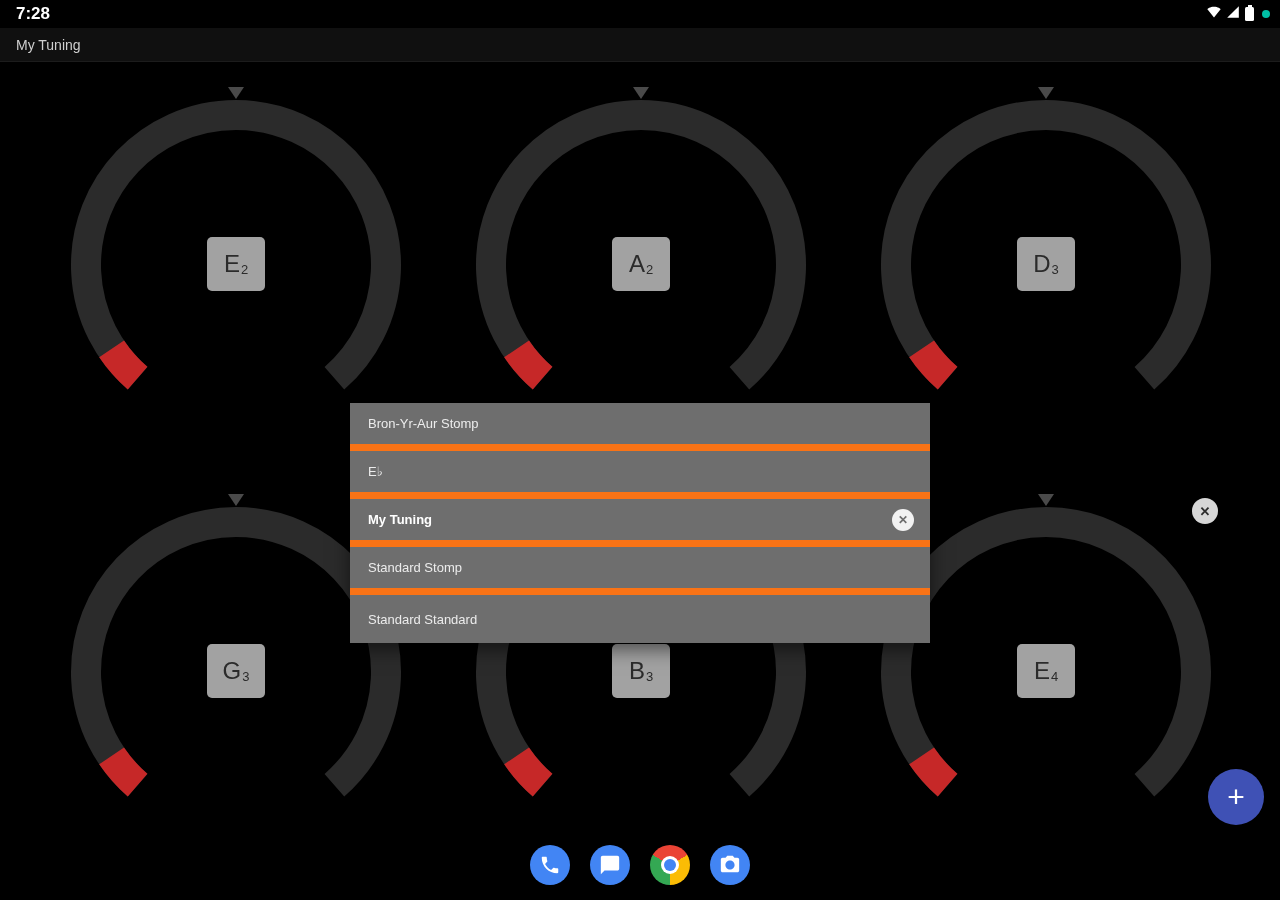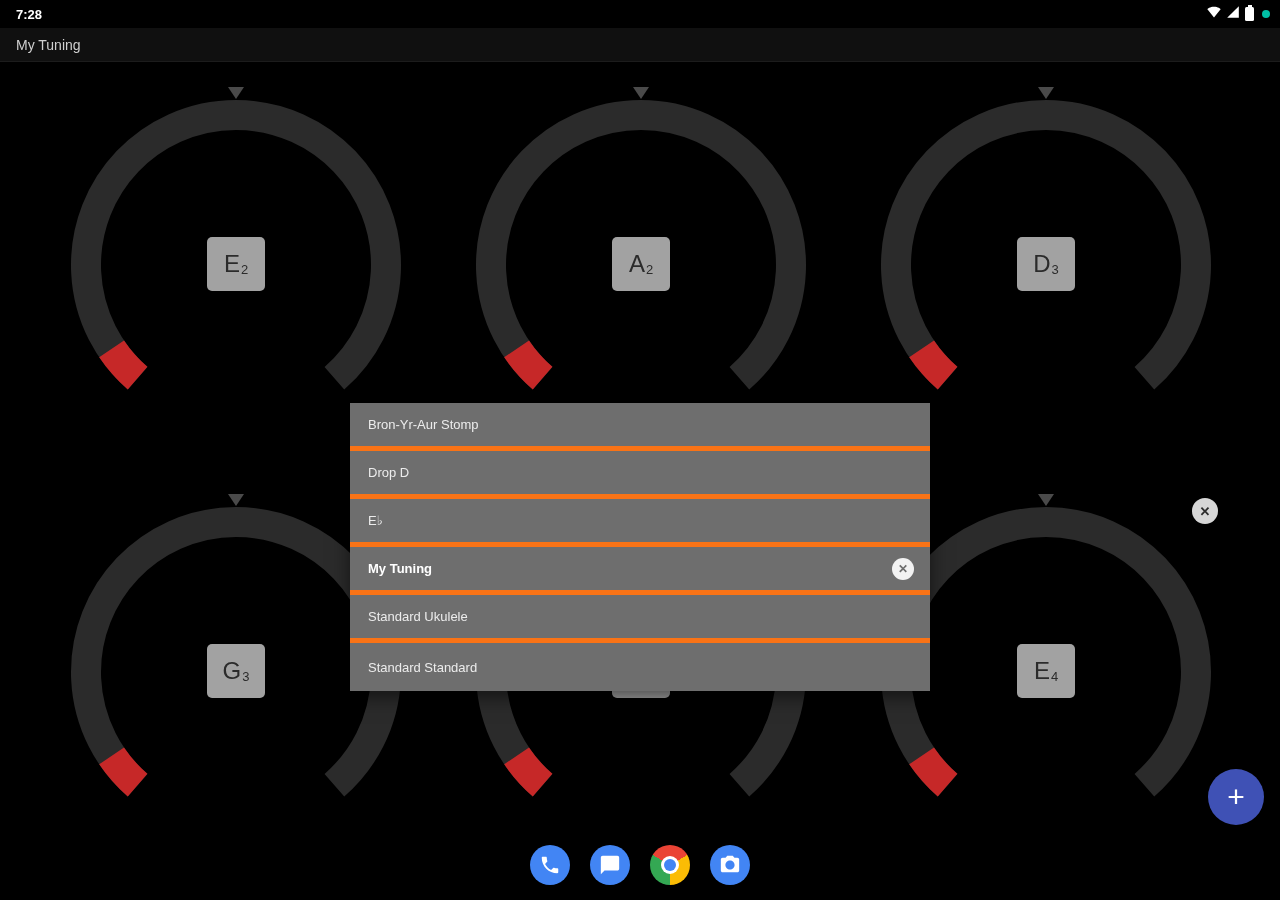"7:28" .status-time { font-size: 13px -> 17px }
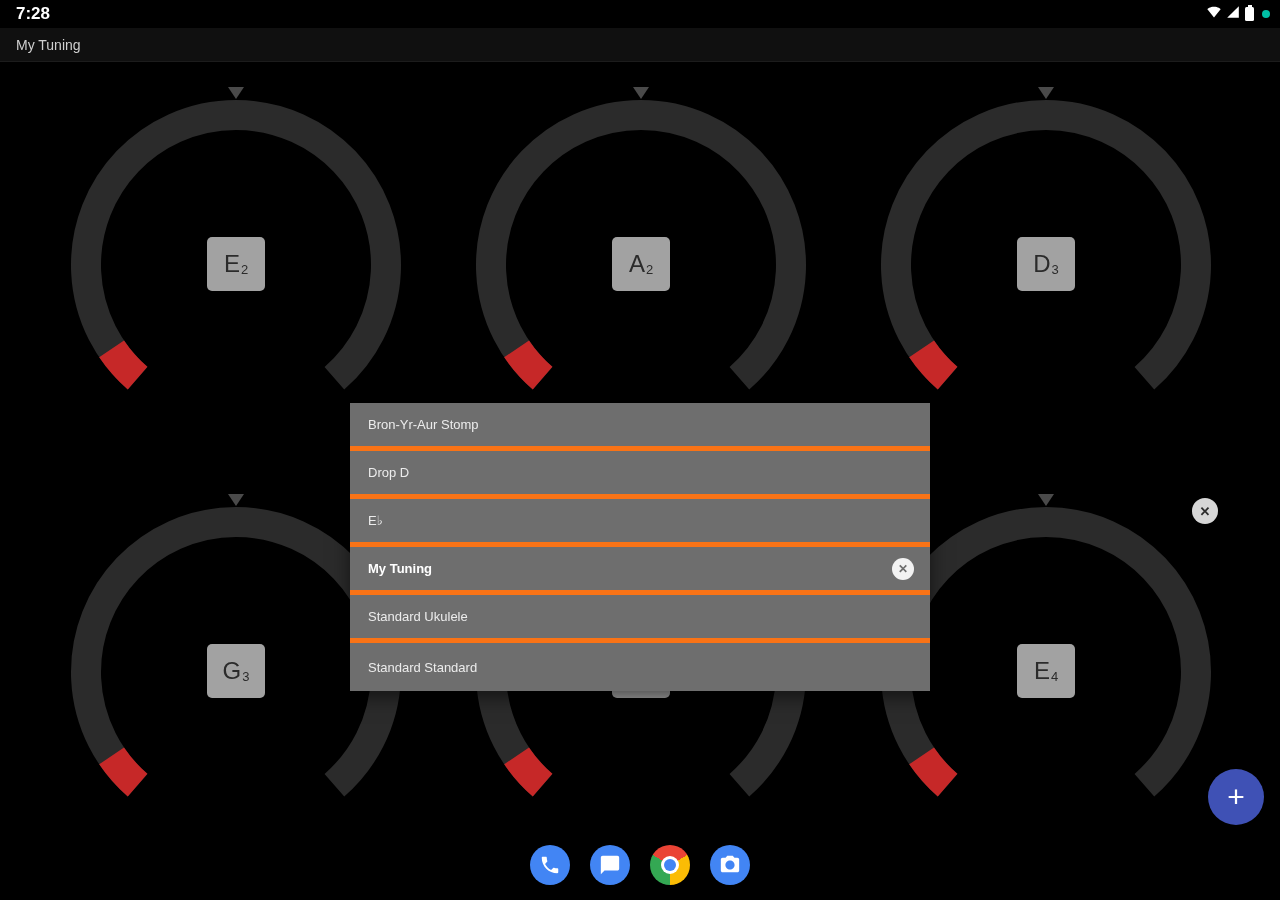"Bron-Yr-Aur Stomp" .menu-item { border-bottom: 5px solid #f97316 -> 7px solid #f97316 }
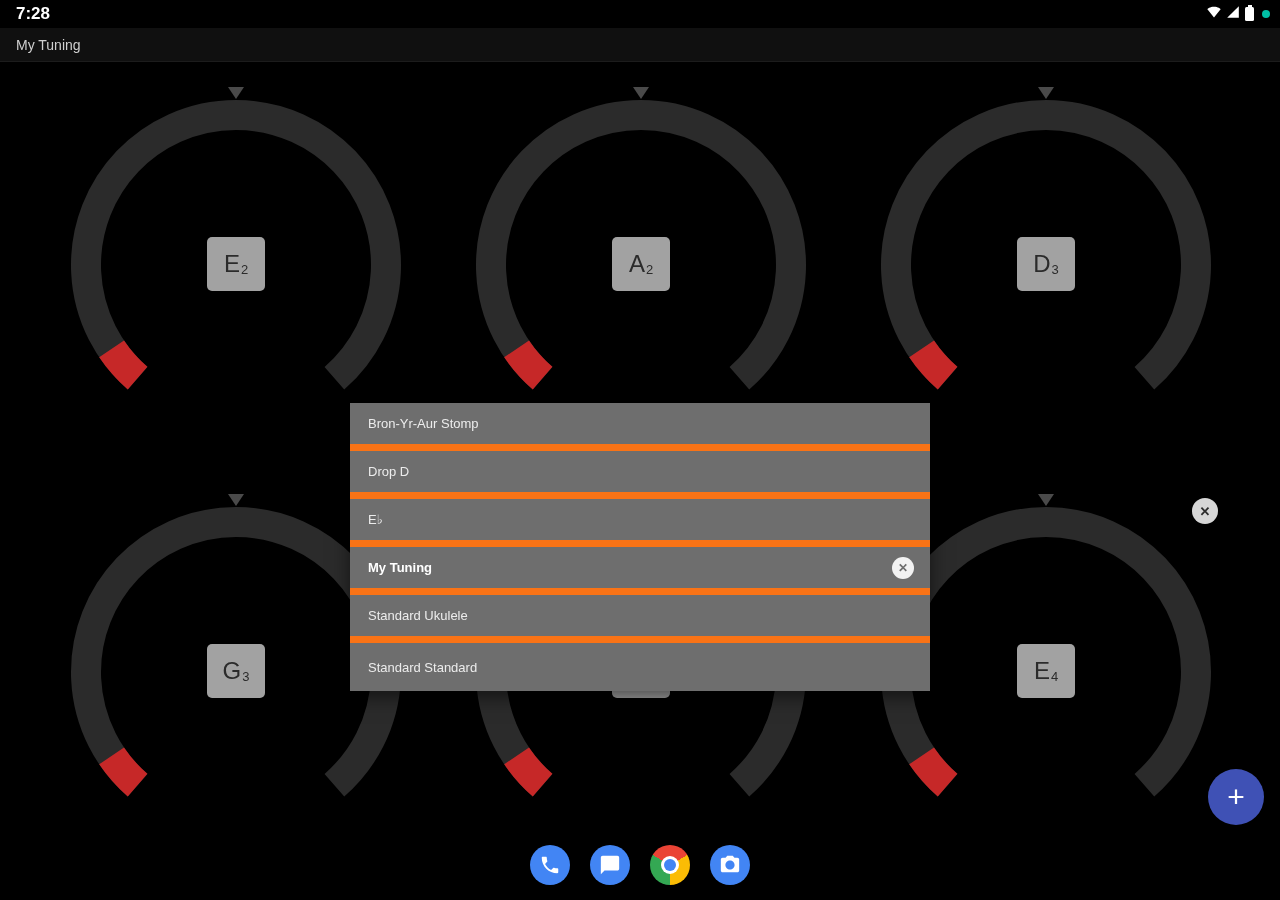"Drop D" div.menu-item { html: <div> <span>Drop D</span> </div> -> none }
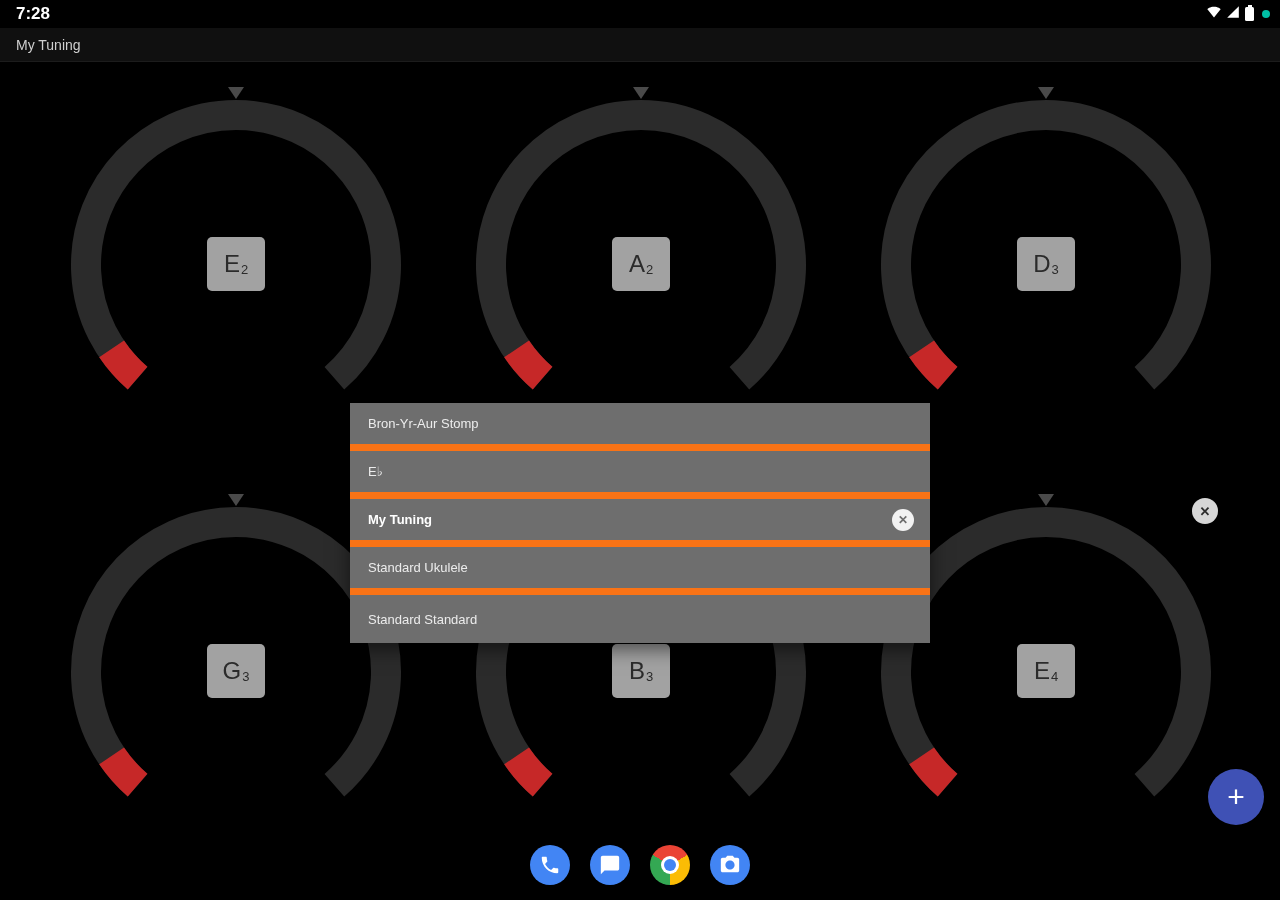"Standard Ukulele" span.lbl { text: Ukulele -> Stomp }
